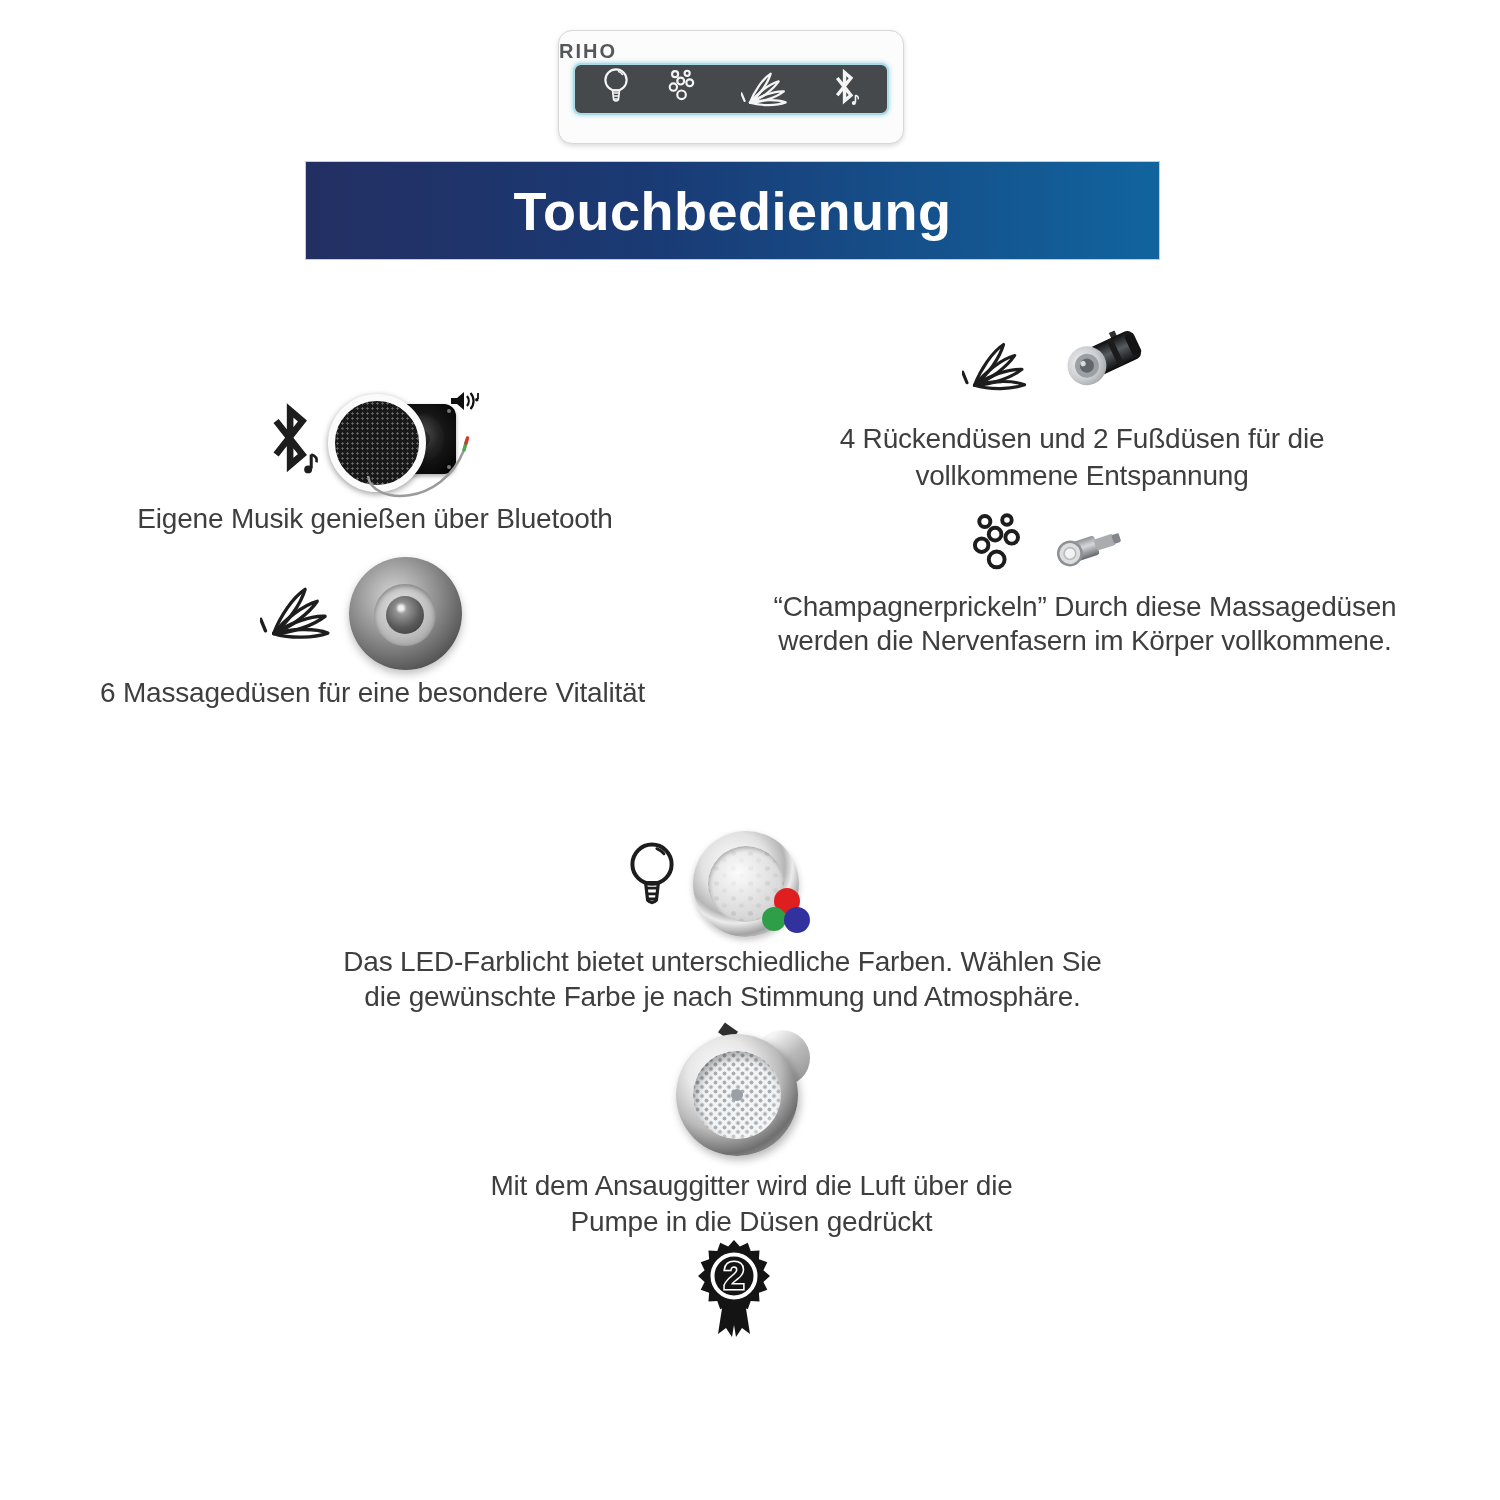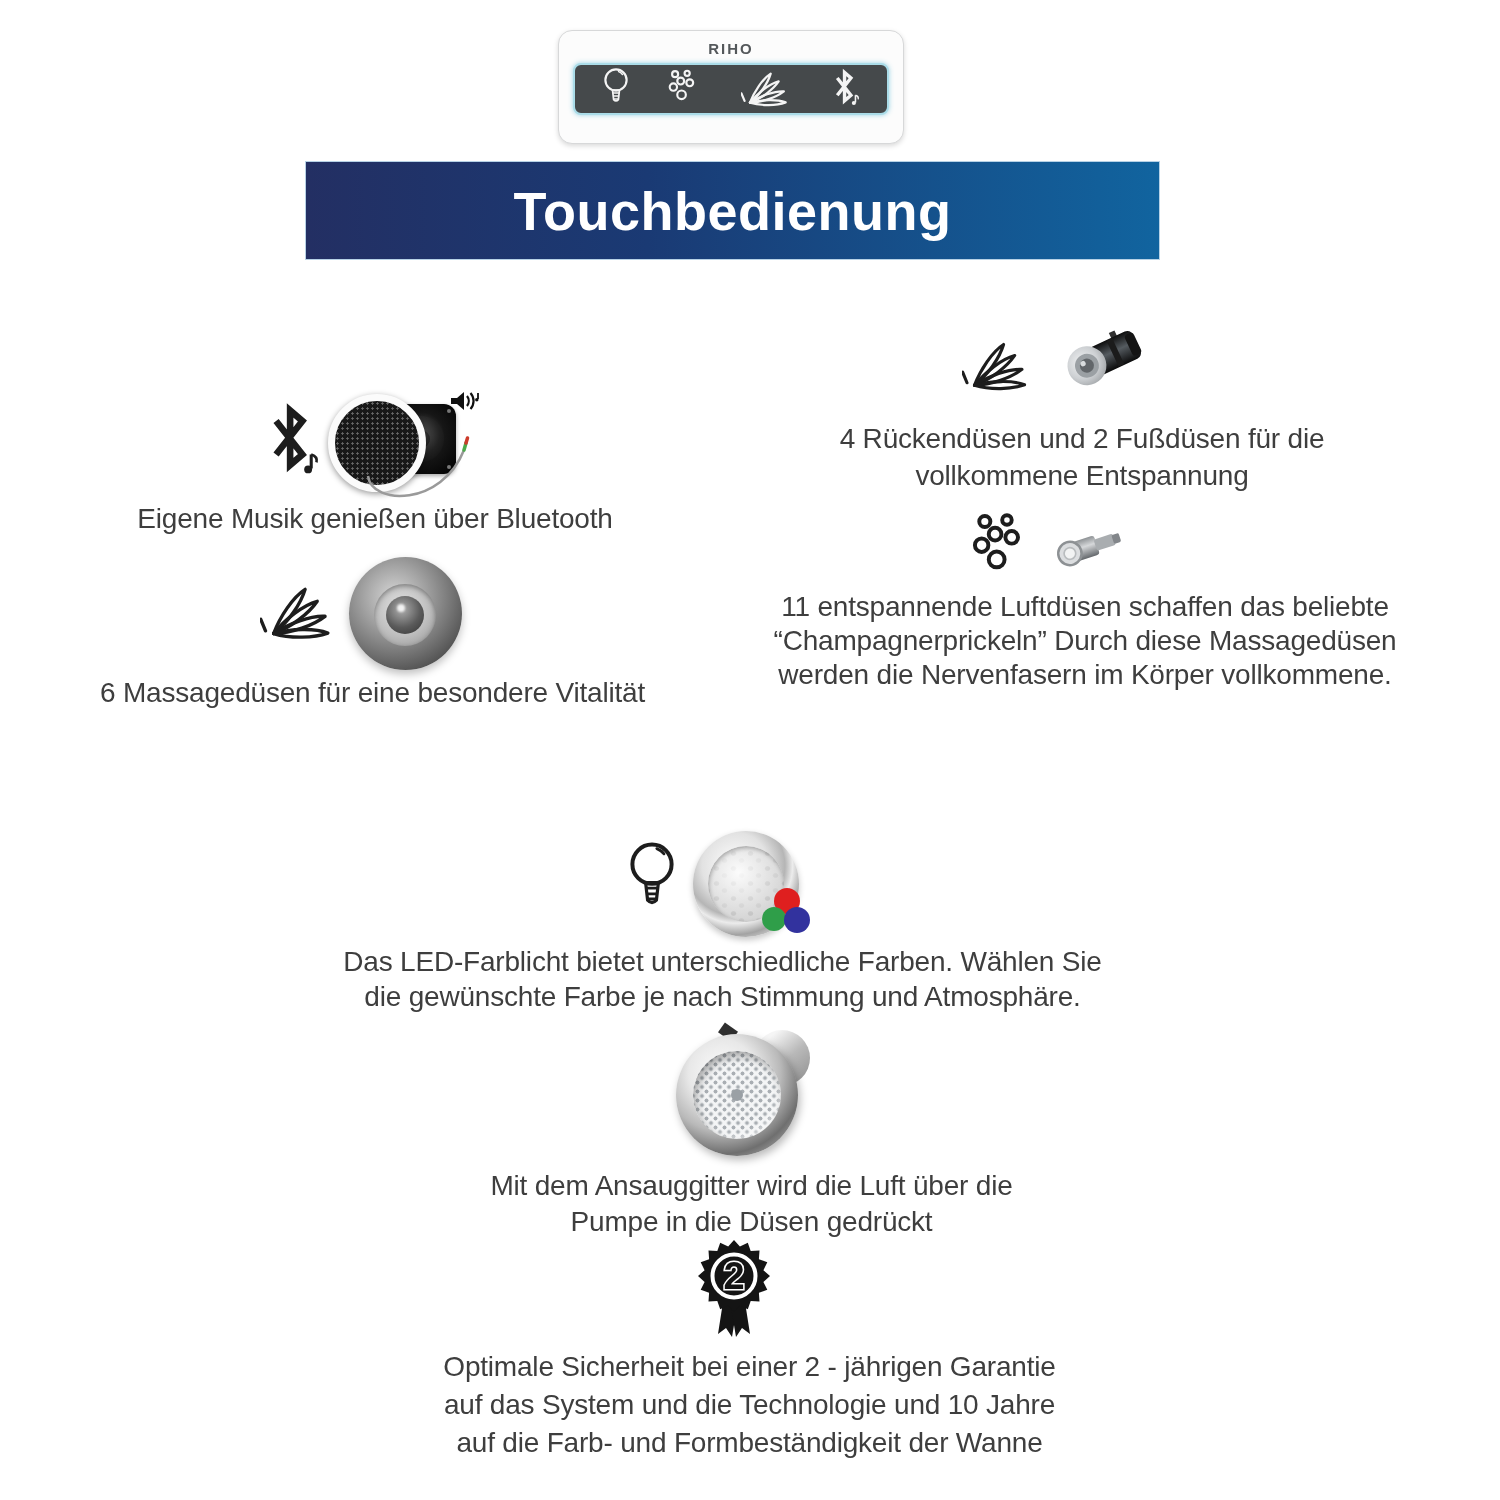"RIHO" .panel-brand { font-size: 15px -> 20px; text-align: center -> none }
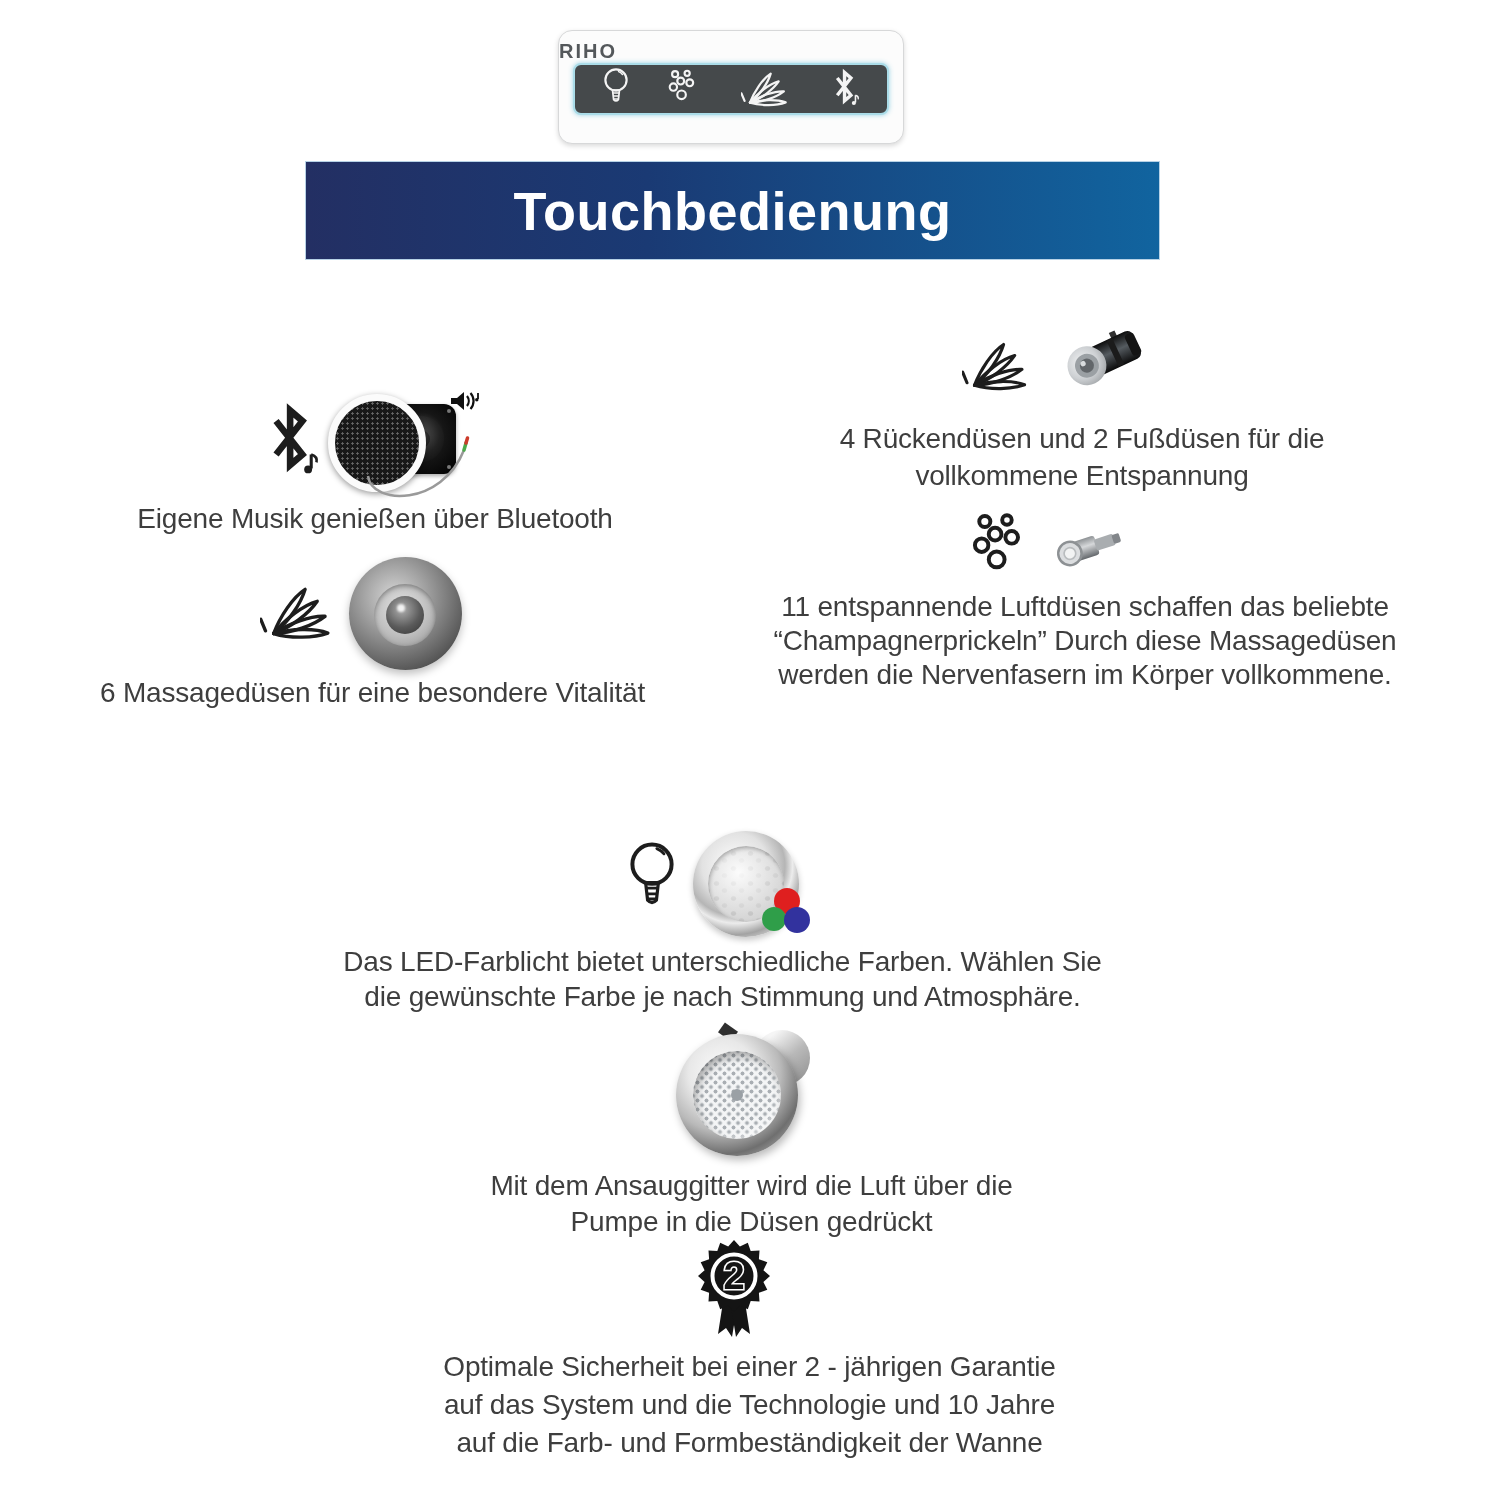"11 entspannende Luftdüsen schaffen das" div { html: <div>11 entspannende Luftdüsen schaffen das beliebte</div> -> none }
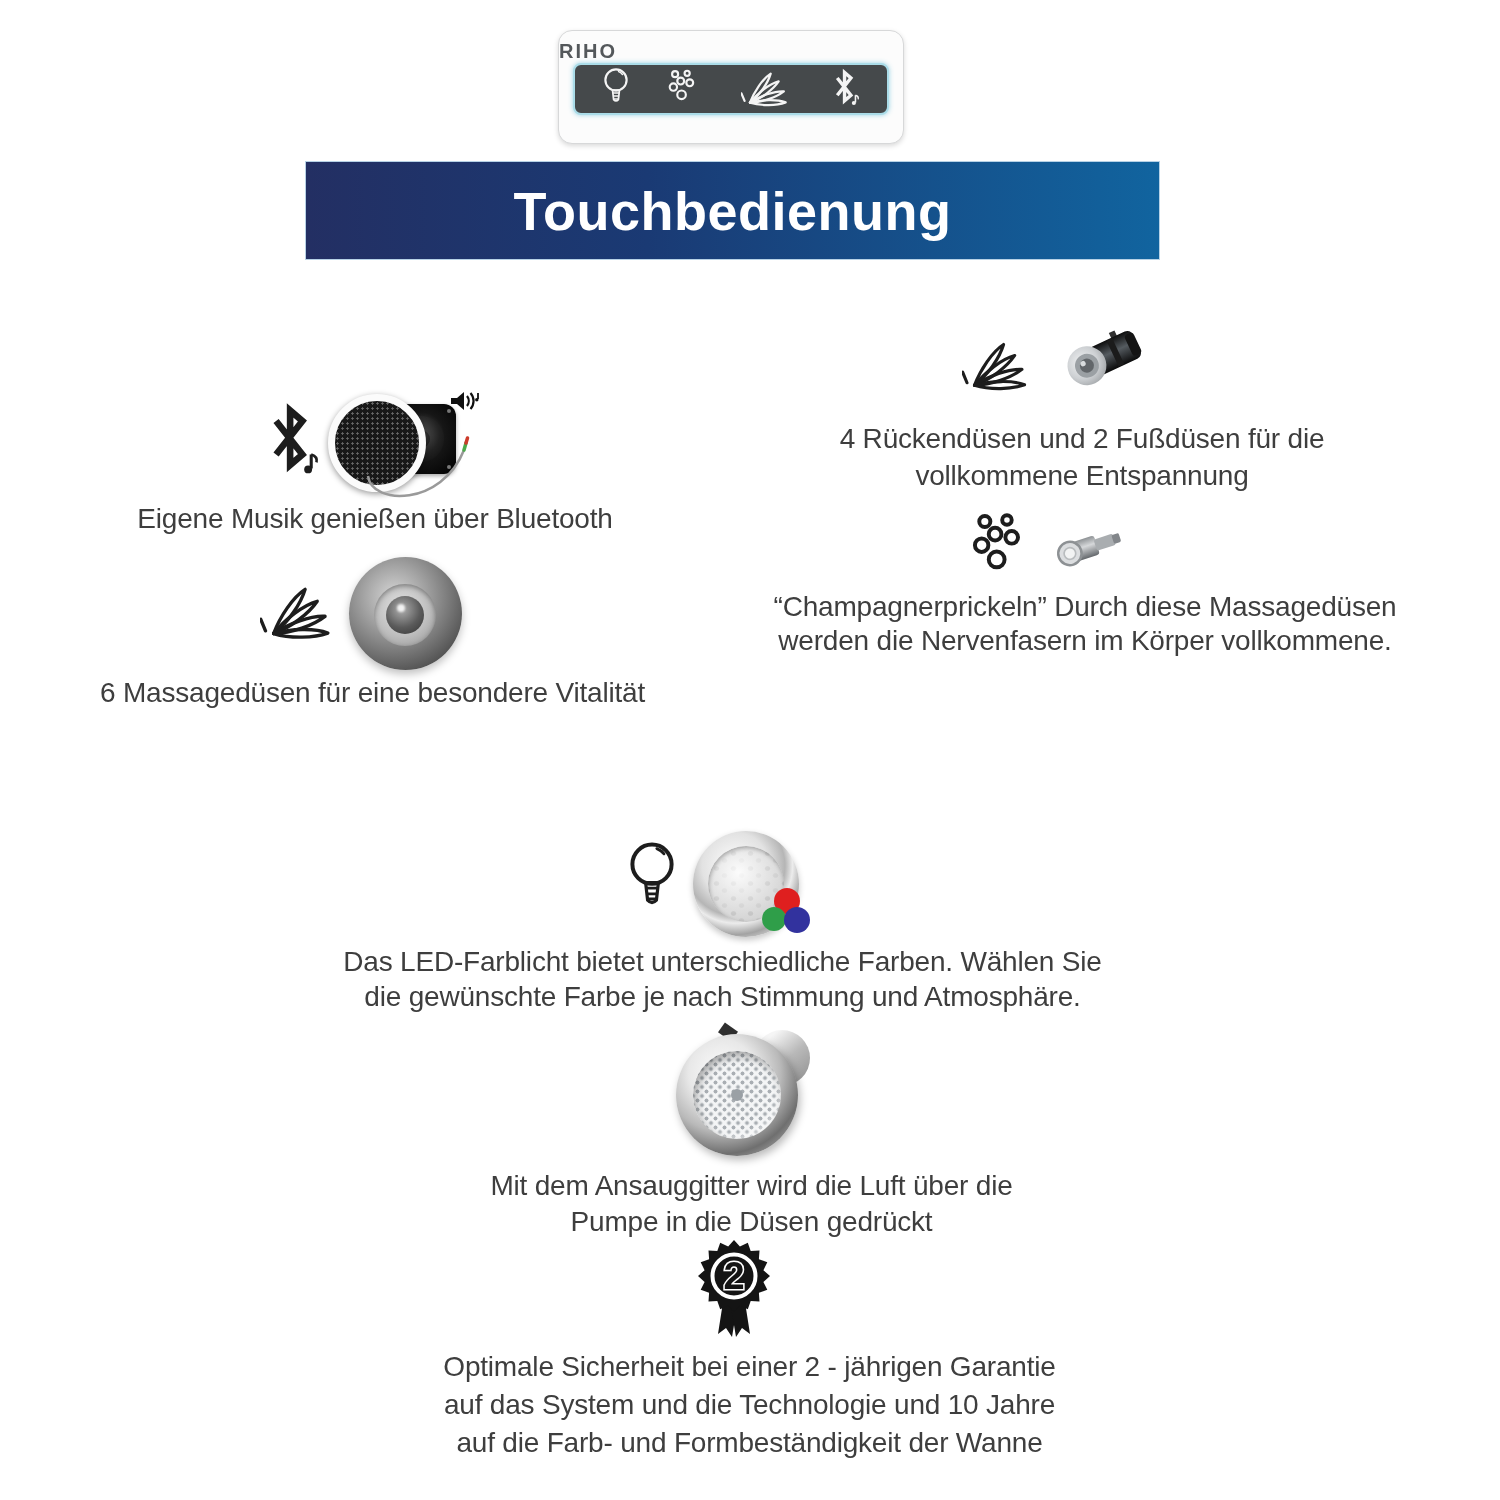"Optimale Sicherheit bei einer 2" div.cap { html: <div> <div>Optimale Sicherheit bei einer 2 - jährigen Garantie</div> <div>auf das System und die Technologie und 10 Jahre</div> <div>auf die Farb- und Formbeständigkeit der Wanne</div> </div> -> none }
